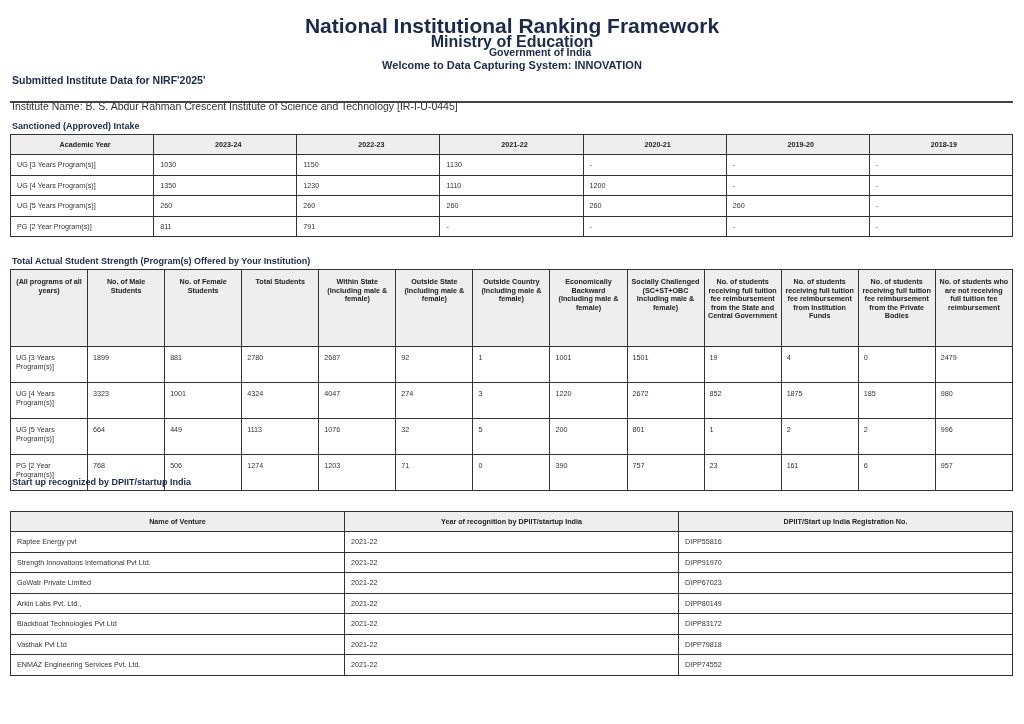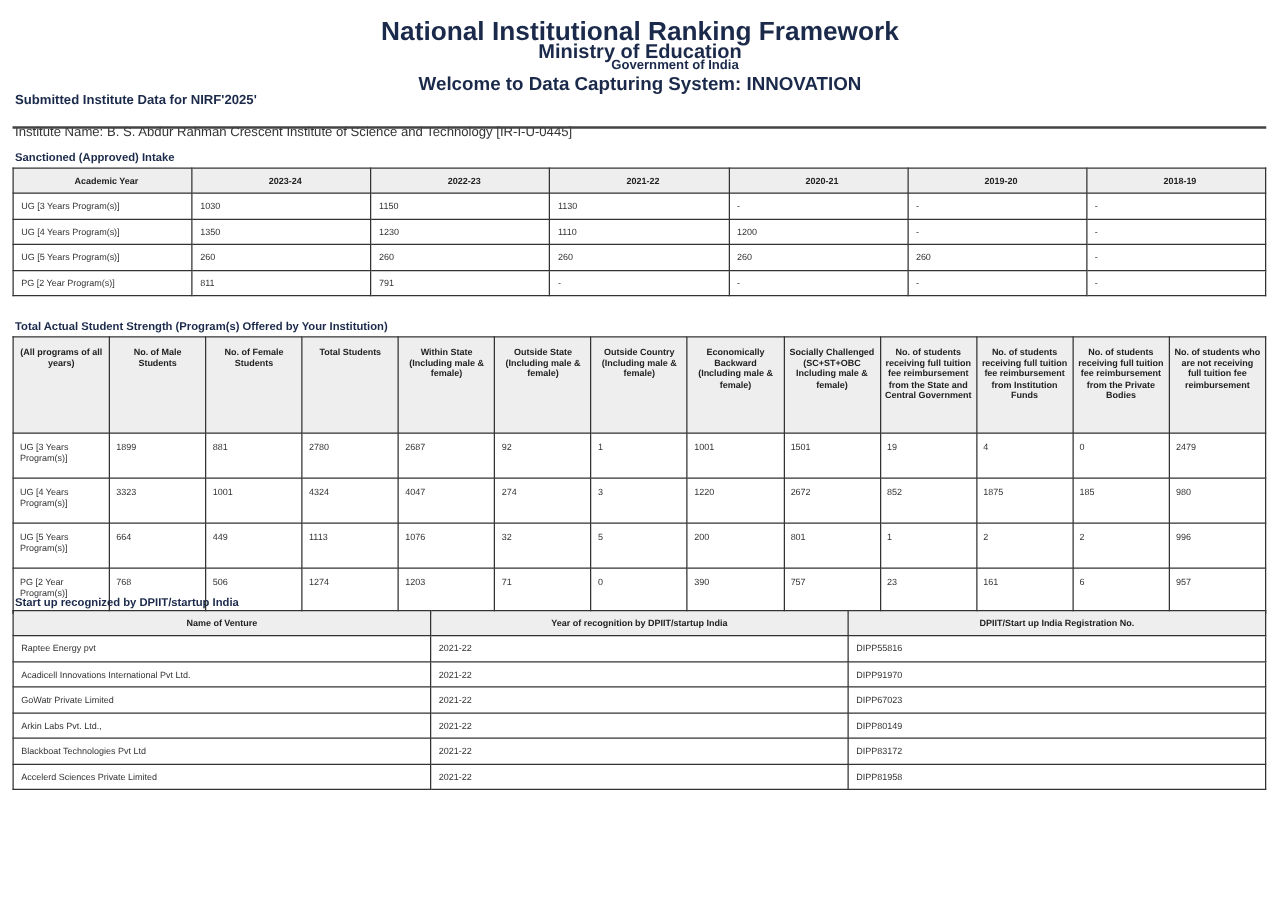"Welcome to Data Capturing System:" .hdr.t4 { font-size: 15px -> 11px }
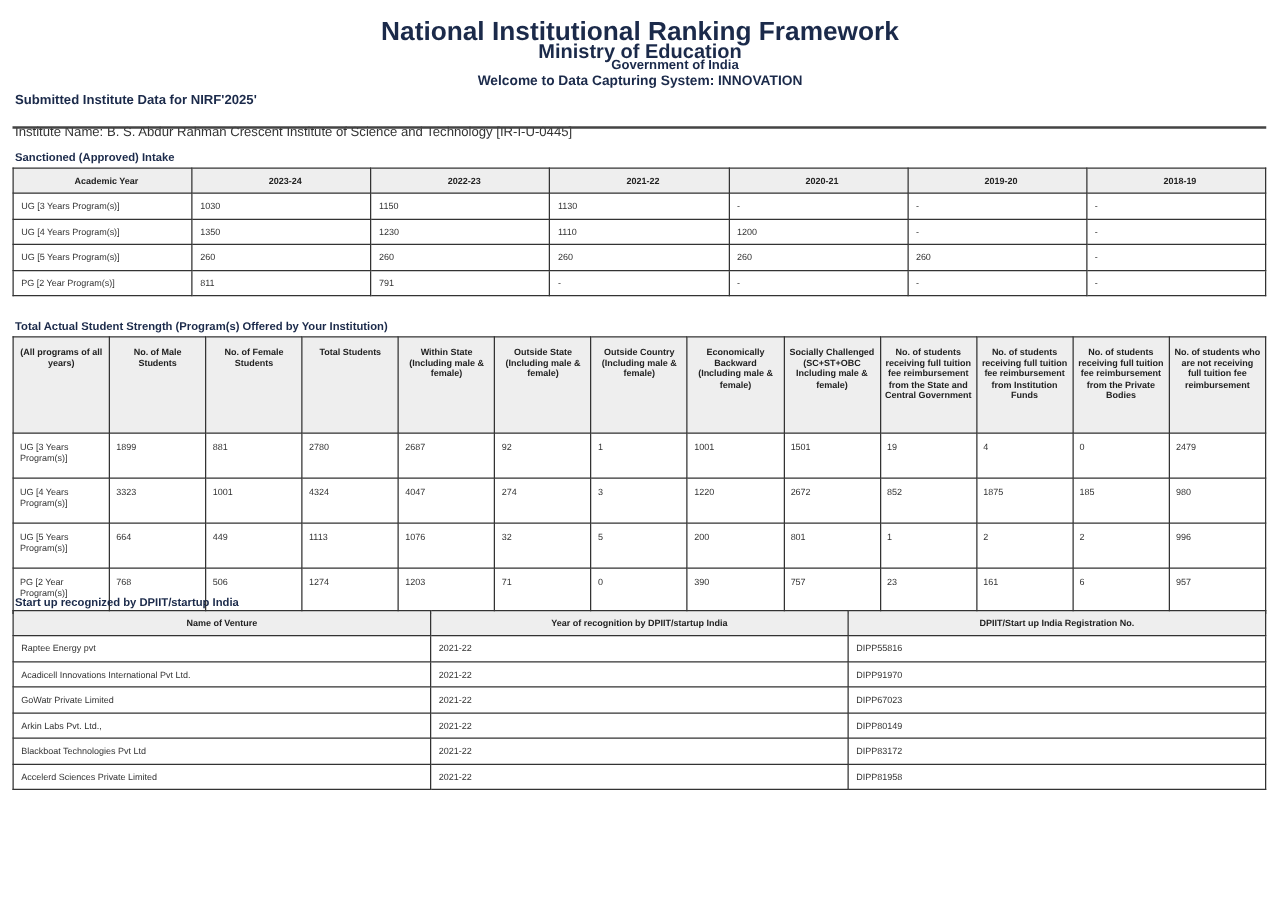"Name of Venture" table { top: 488px -> 511px }
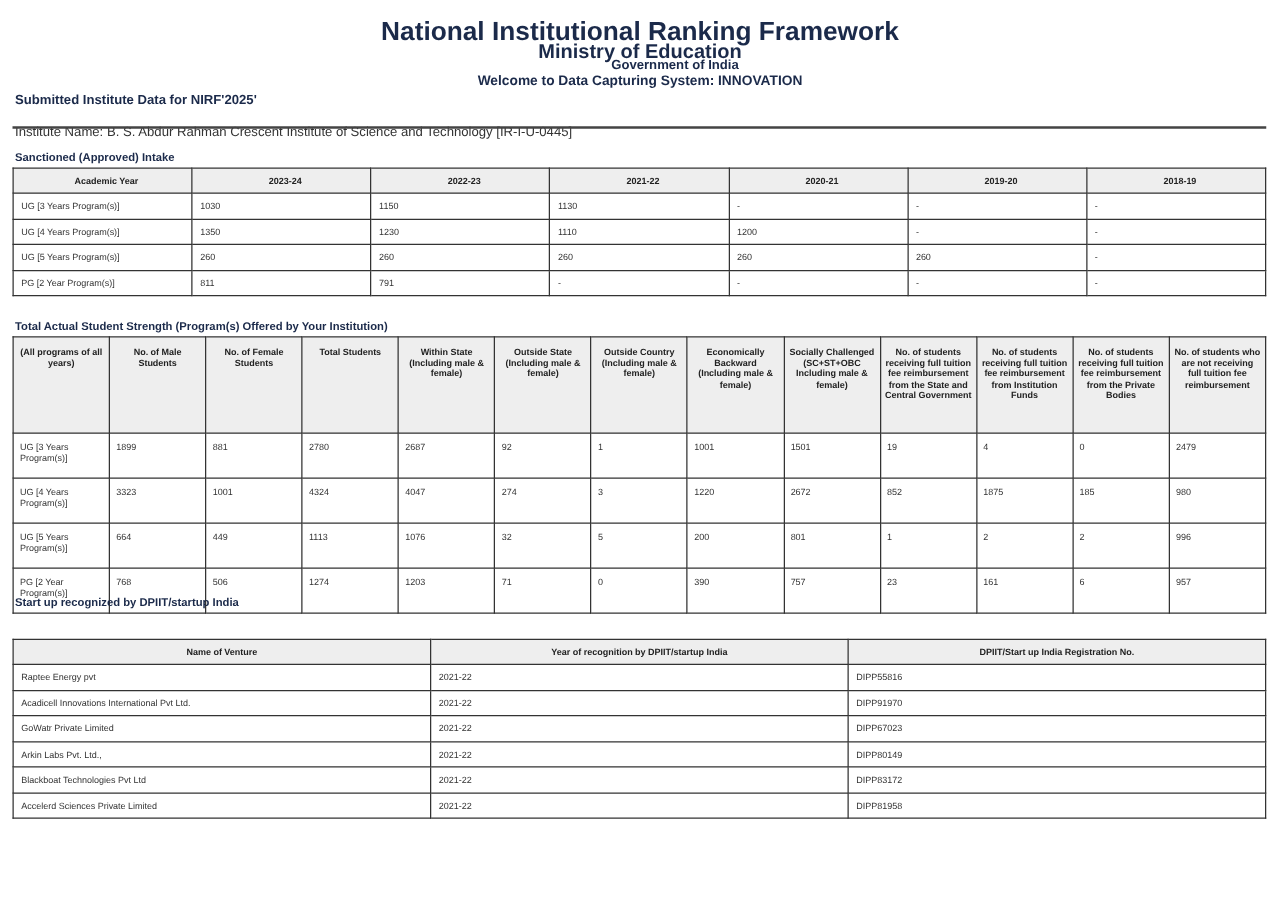"Acadicell Innovations International Pvt" td { text: Acadicell -> Strength }
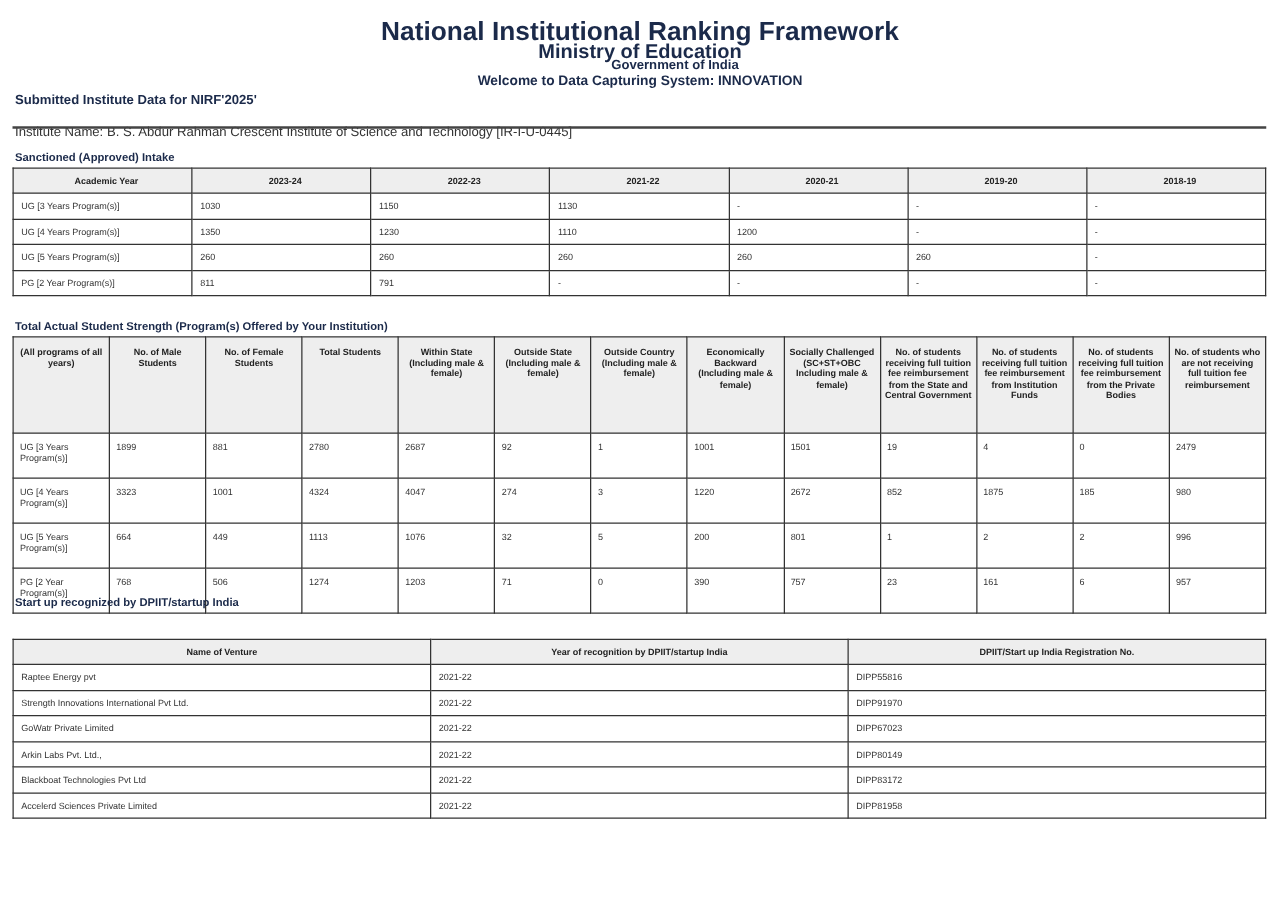"Vasthak Pvt Ltd" tr { html: none -> <tr> <td>Vasthak Pvt Ltd</td> <td>2021-22</td> <td>DIPP79818</td> </tr> }
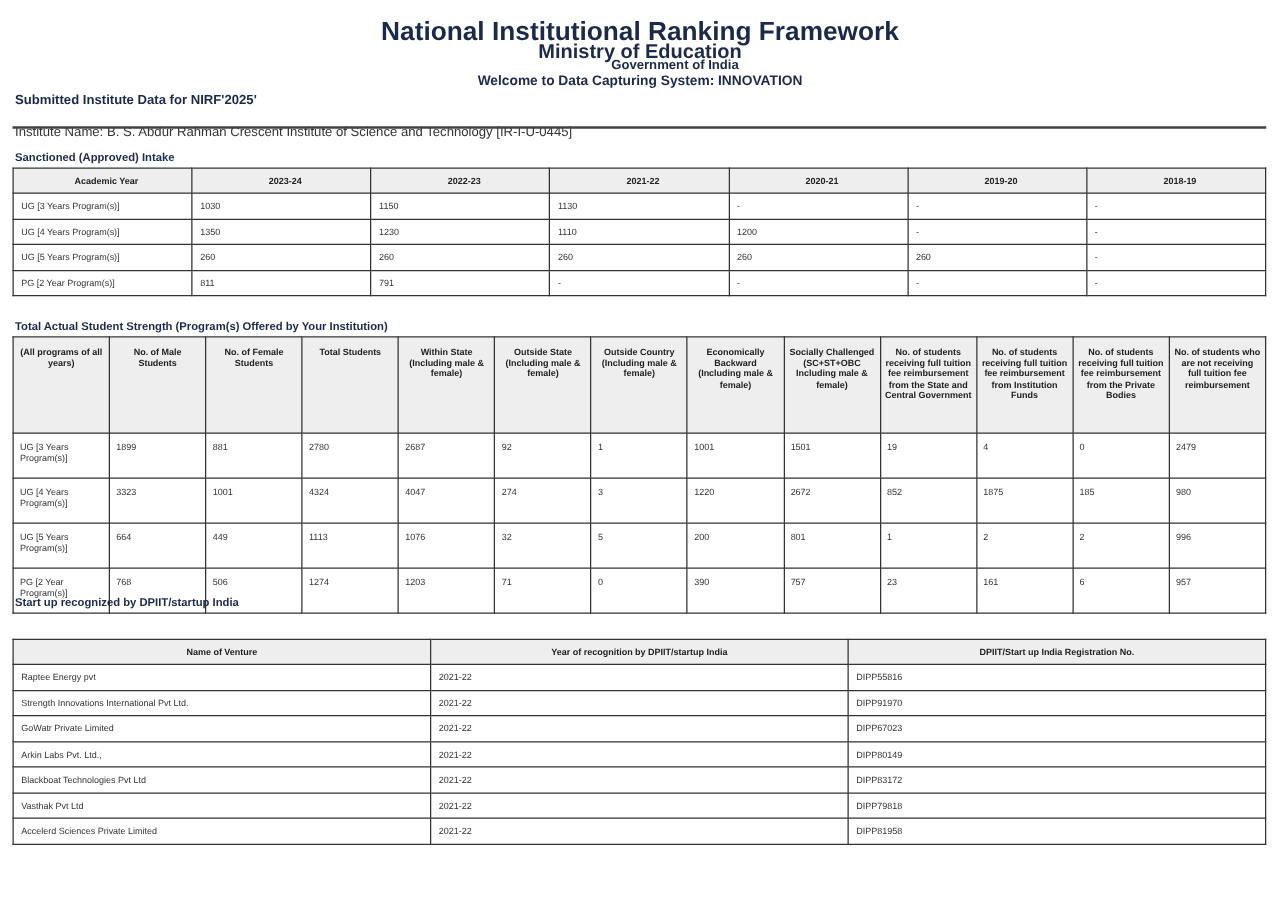"ENMAZ Engineering Services Pvt. Ltd." tr { html: none -> <tr> <td>ENMAZ Engineering Services Pvt. Ltd.</td> <td>2021-22</td> <td>DIPP74552</td> </tr> }
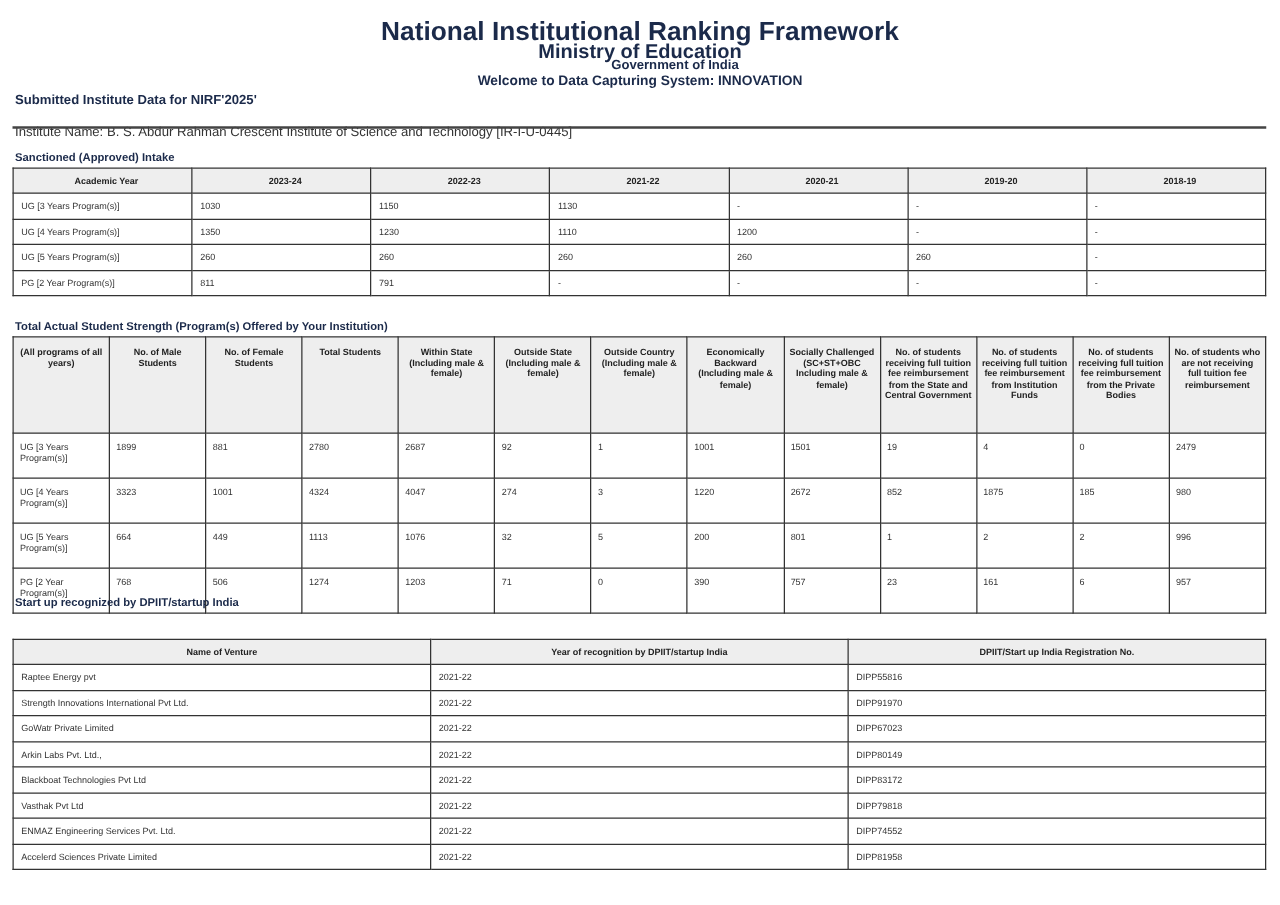"Accelerd Sciences Private Limited" tr { html: <tr> <td>Accelerd Sciences Private Limited</td> <td>2021-22</td> <td>DIPP81958</td> </tr> -> none }
